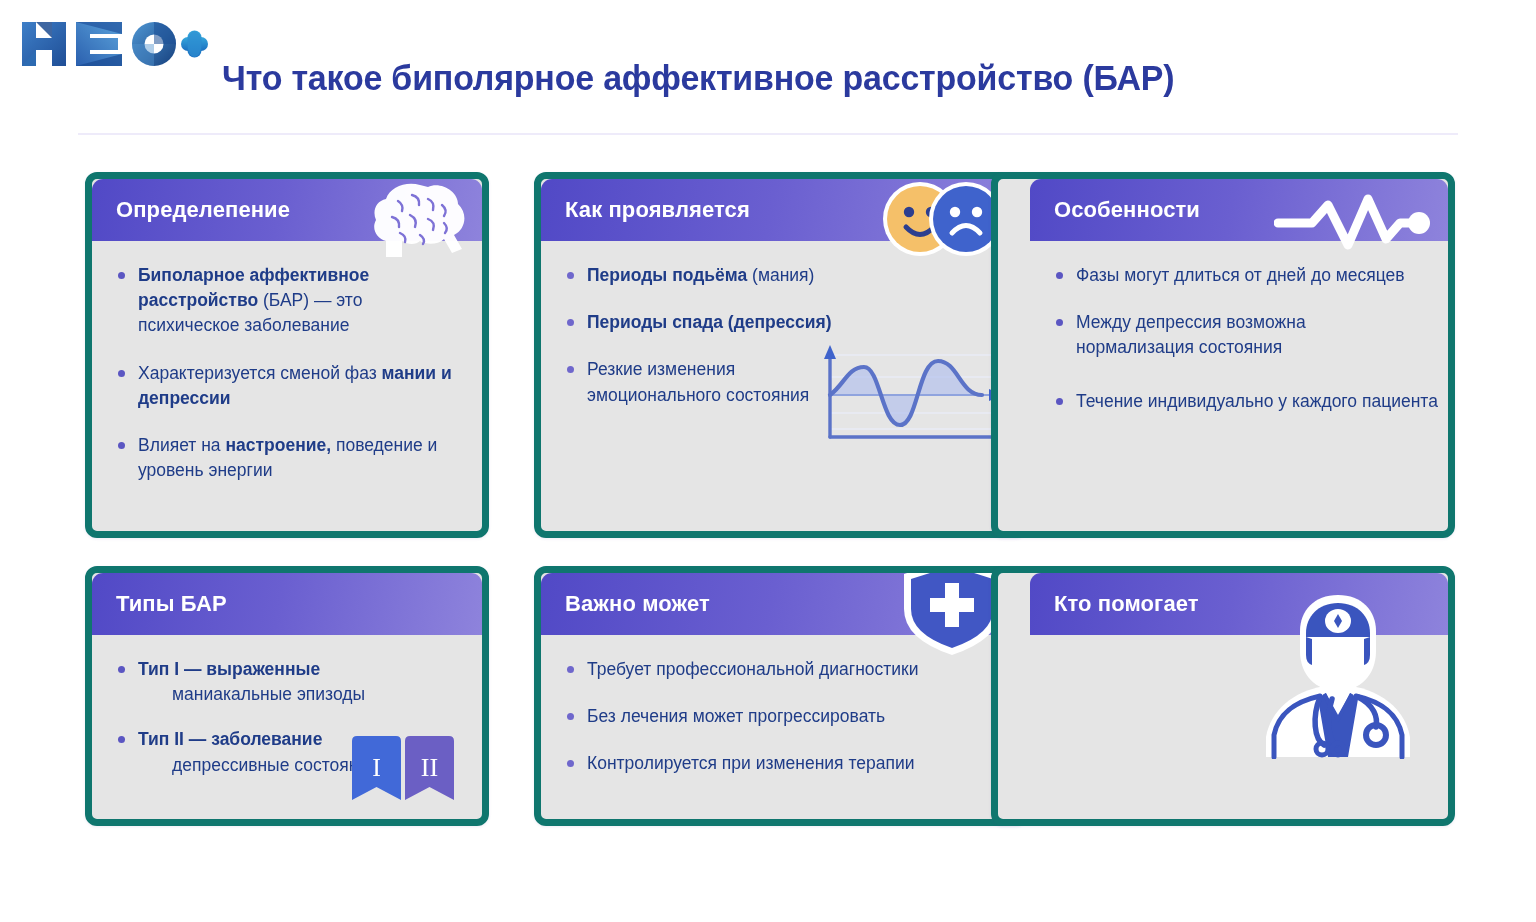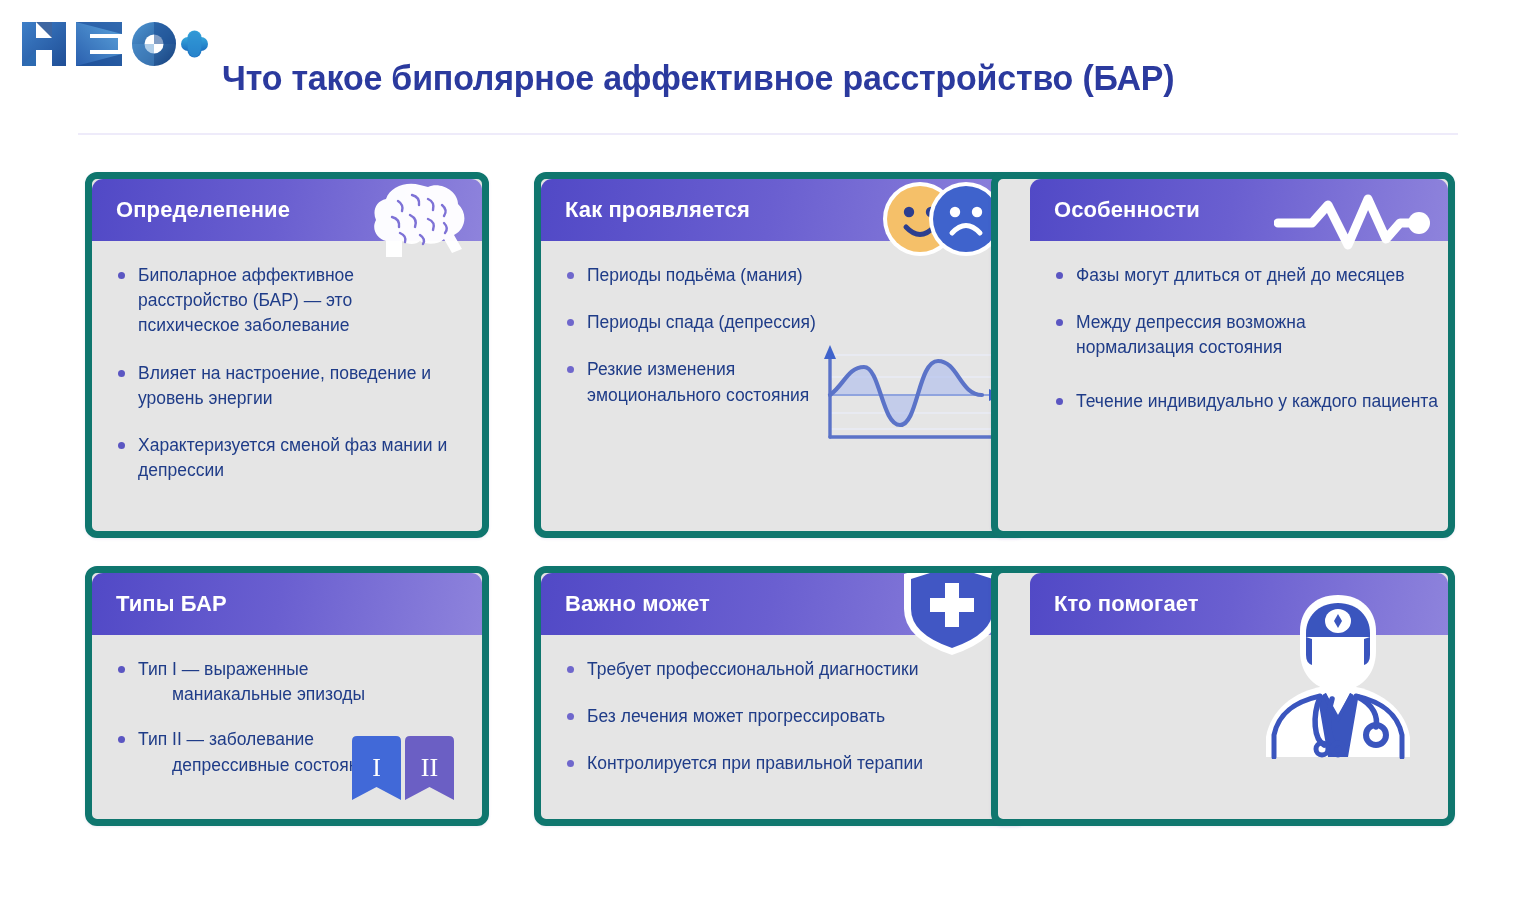"Биполарное аффективное расстройство" .b { font-weight: 400 -> 700 }
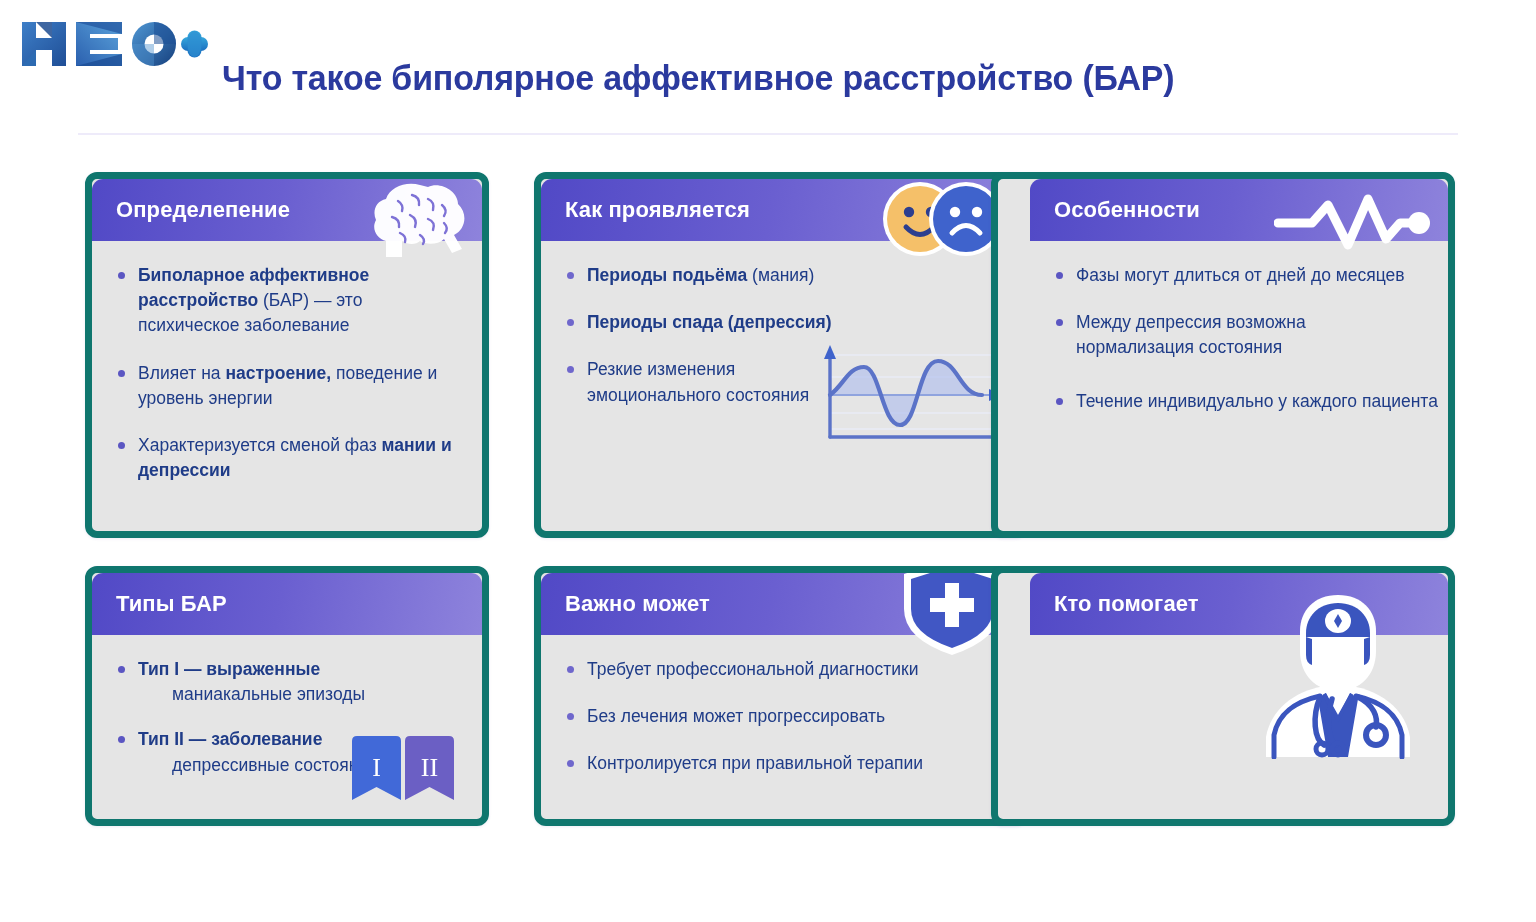"Влияет на настроение, поведение и" li { order: before "Характеризуется сменой фаз мании и" -> after "Характеризуется сменой фаз мании и" }
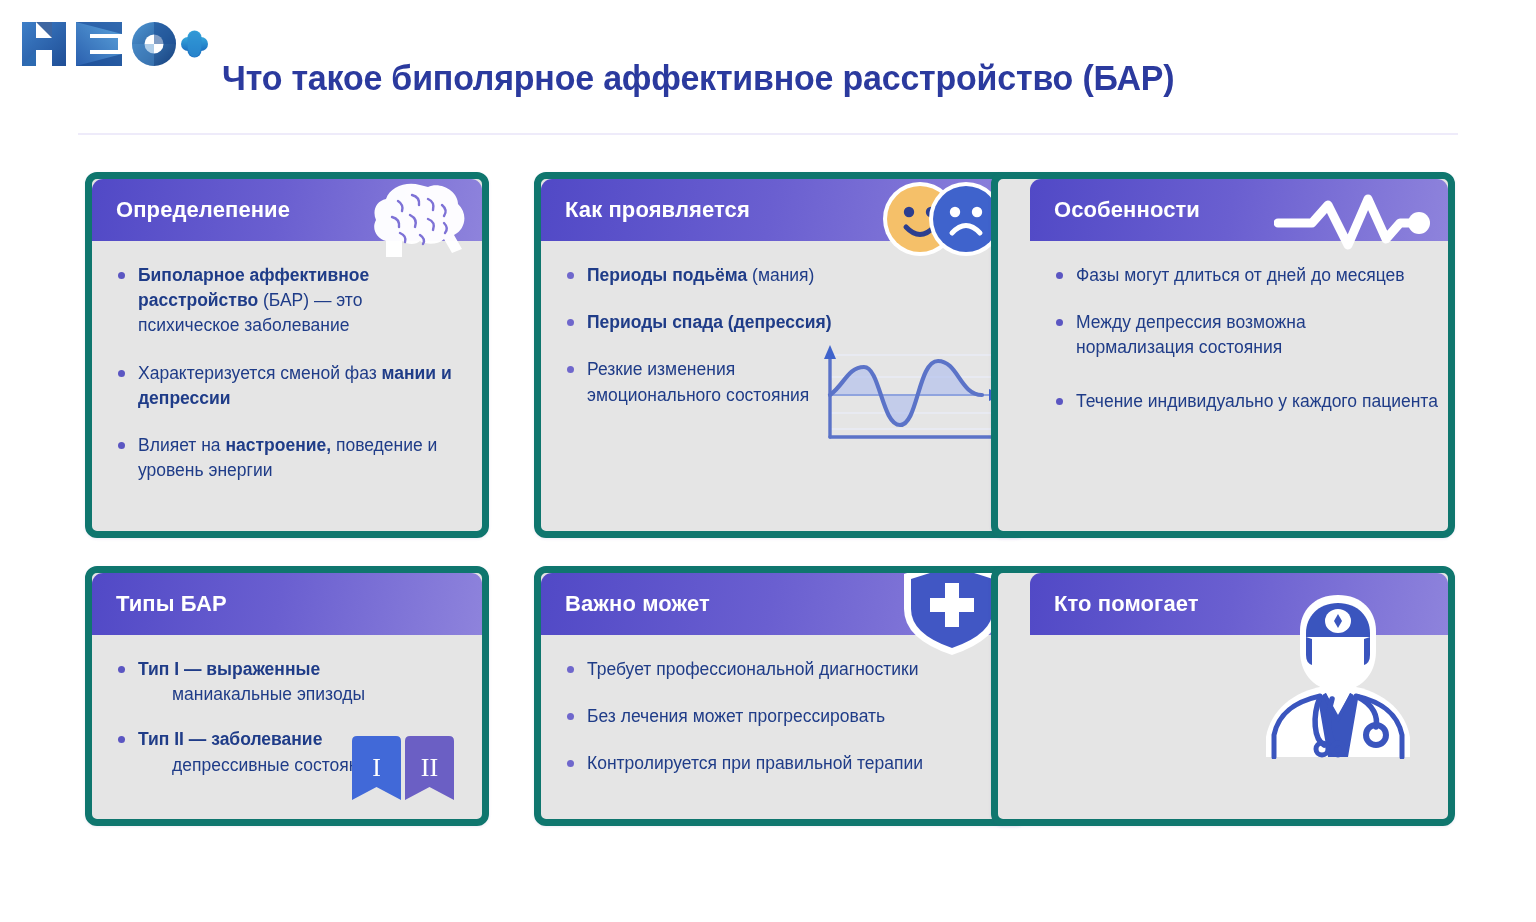"Контролируется при правильной терапии" span.n { text: правильной -> изменения }
